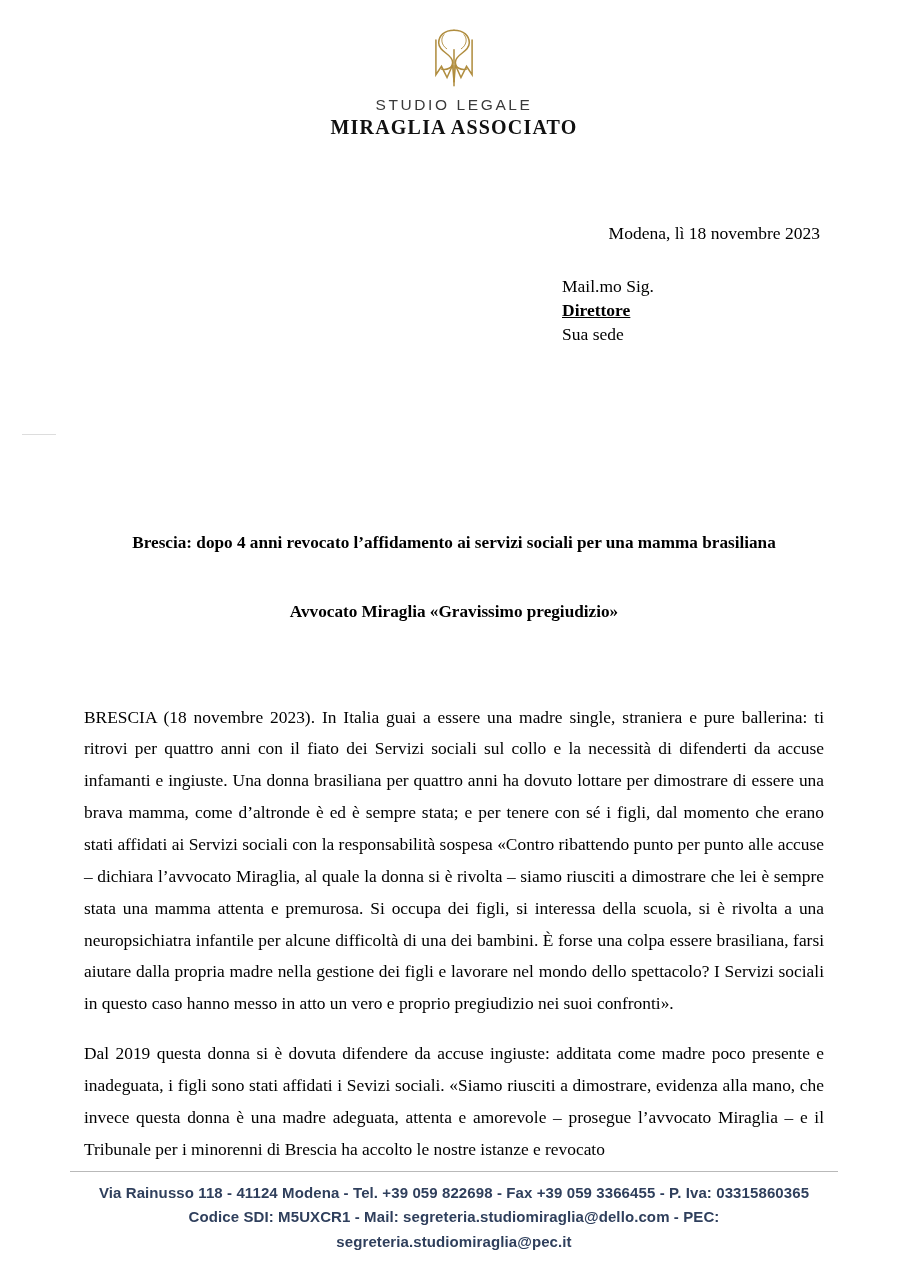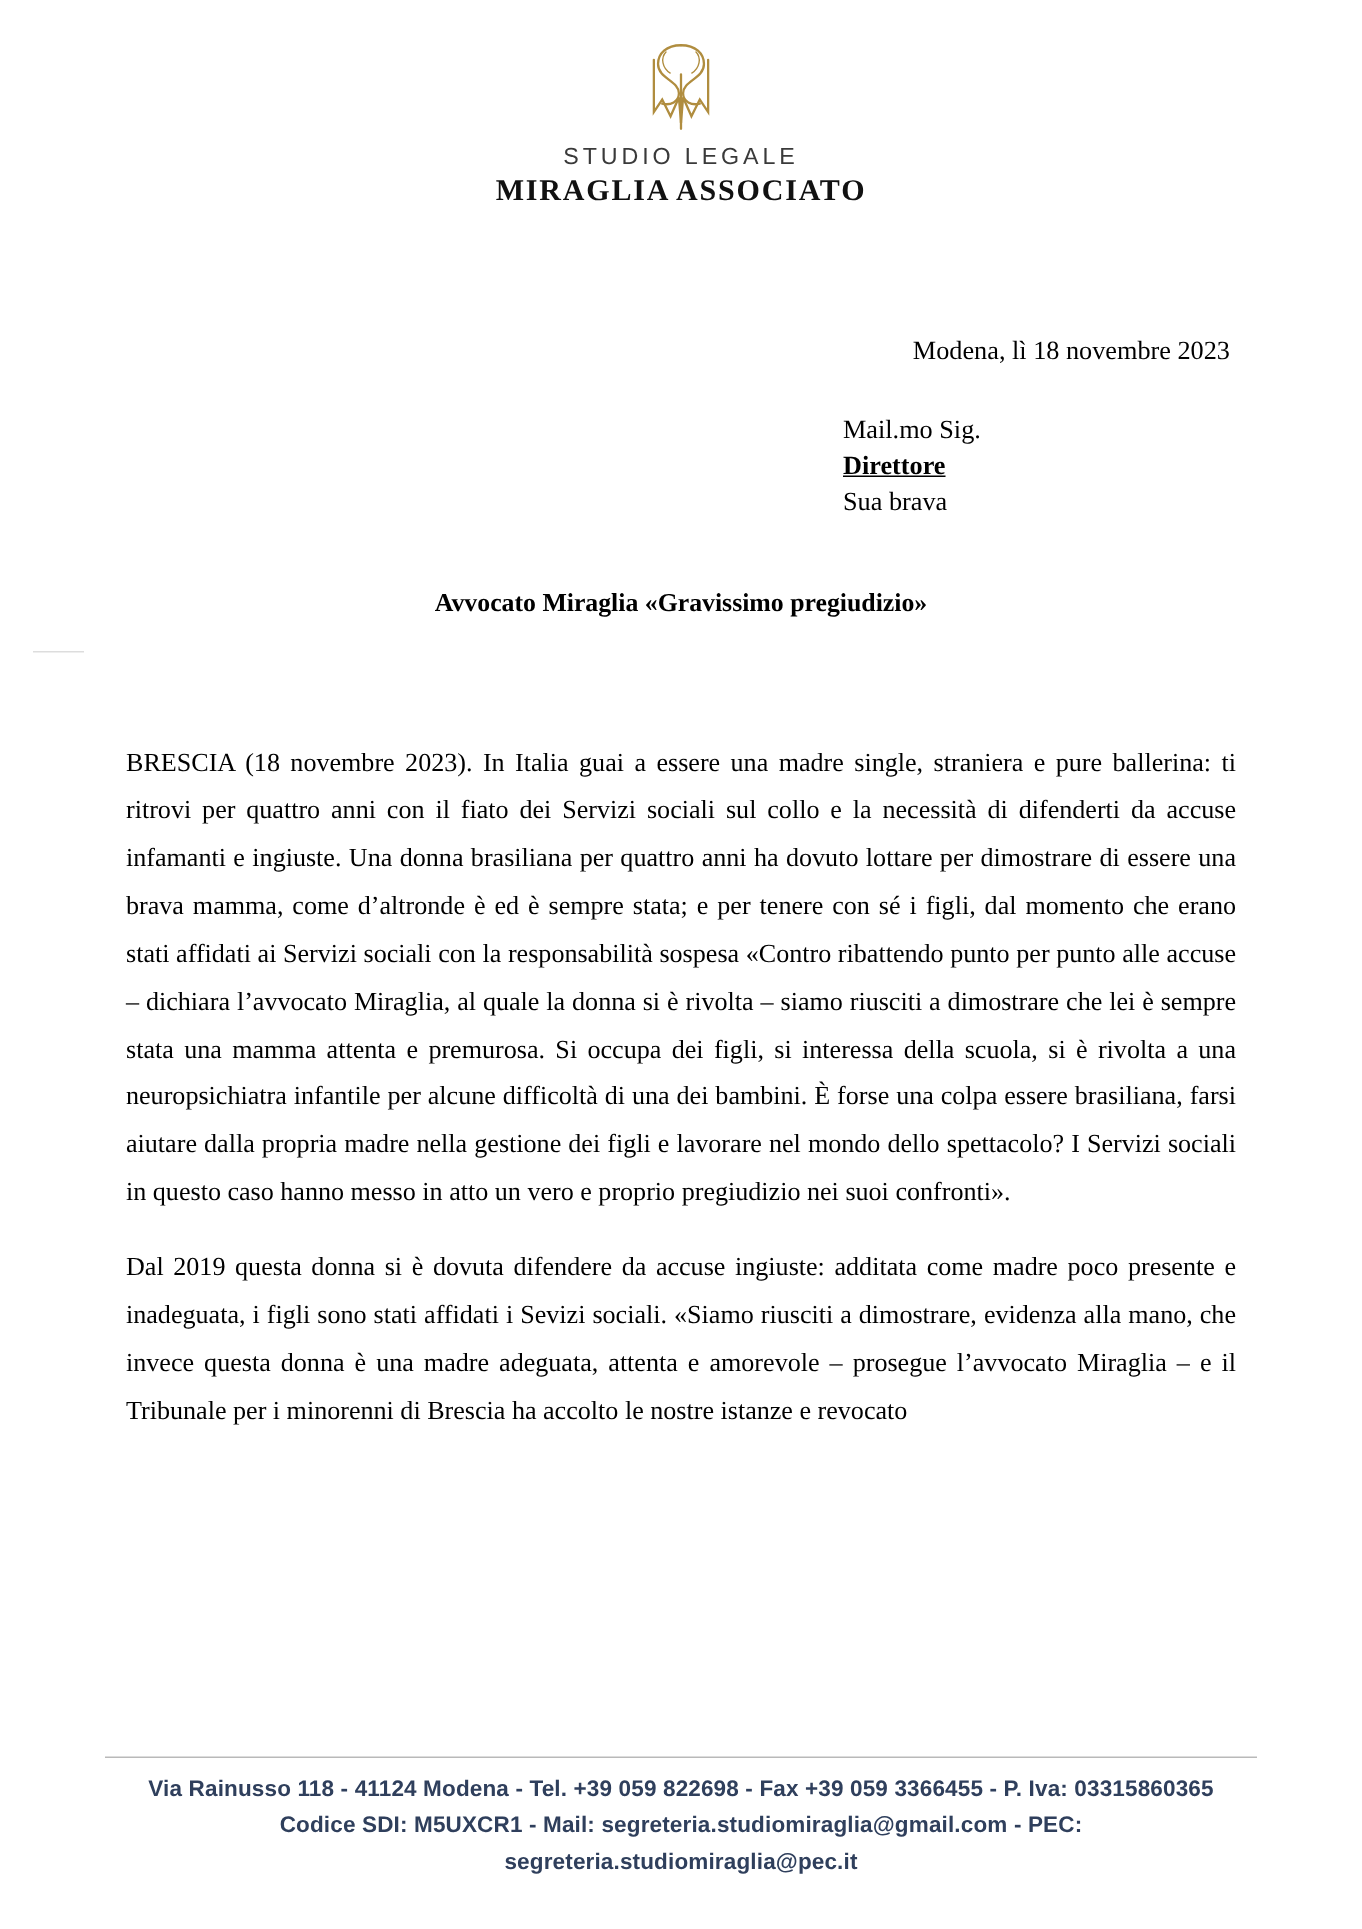"Sua brava" div { text: brava -> sede }
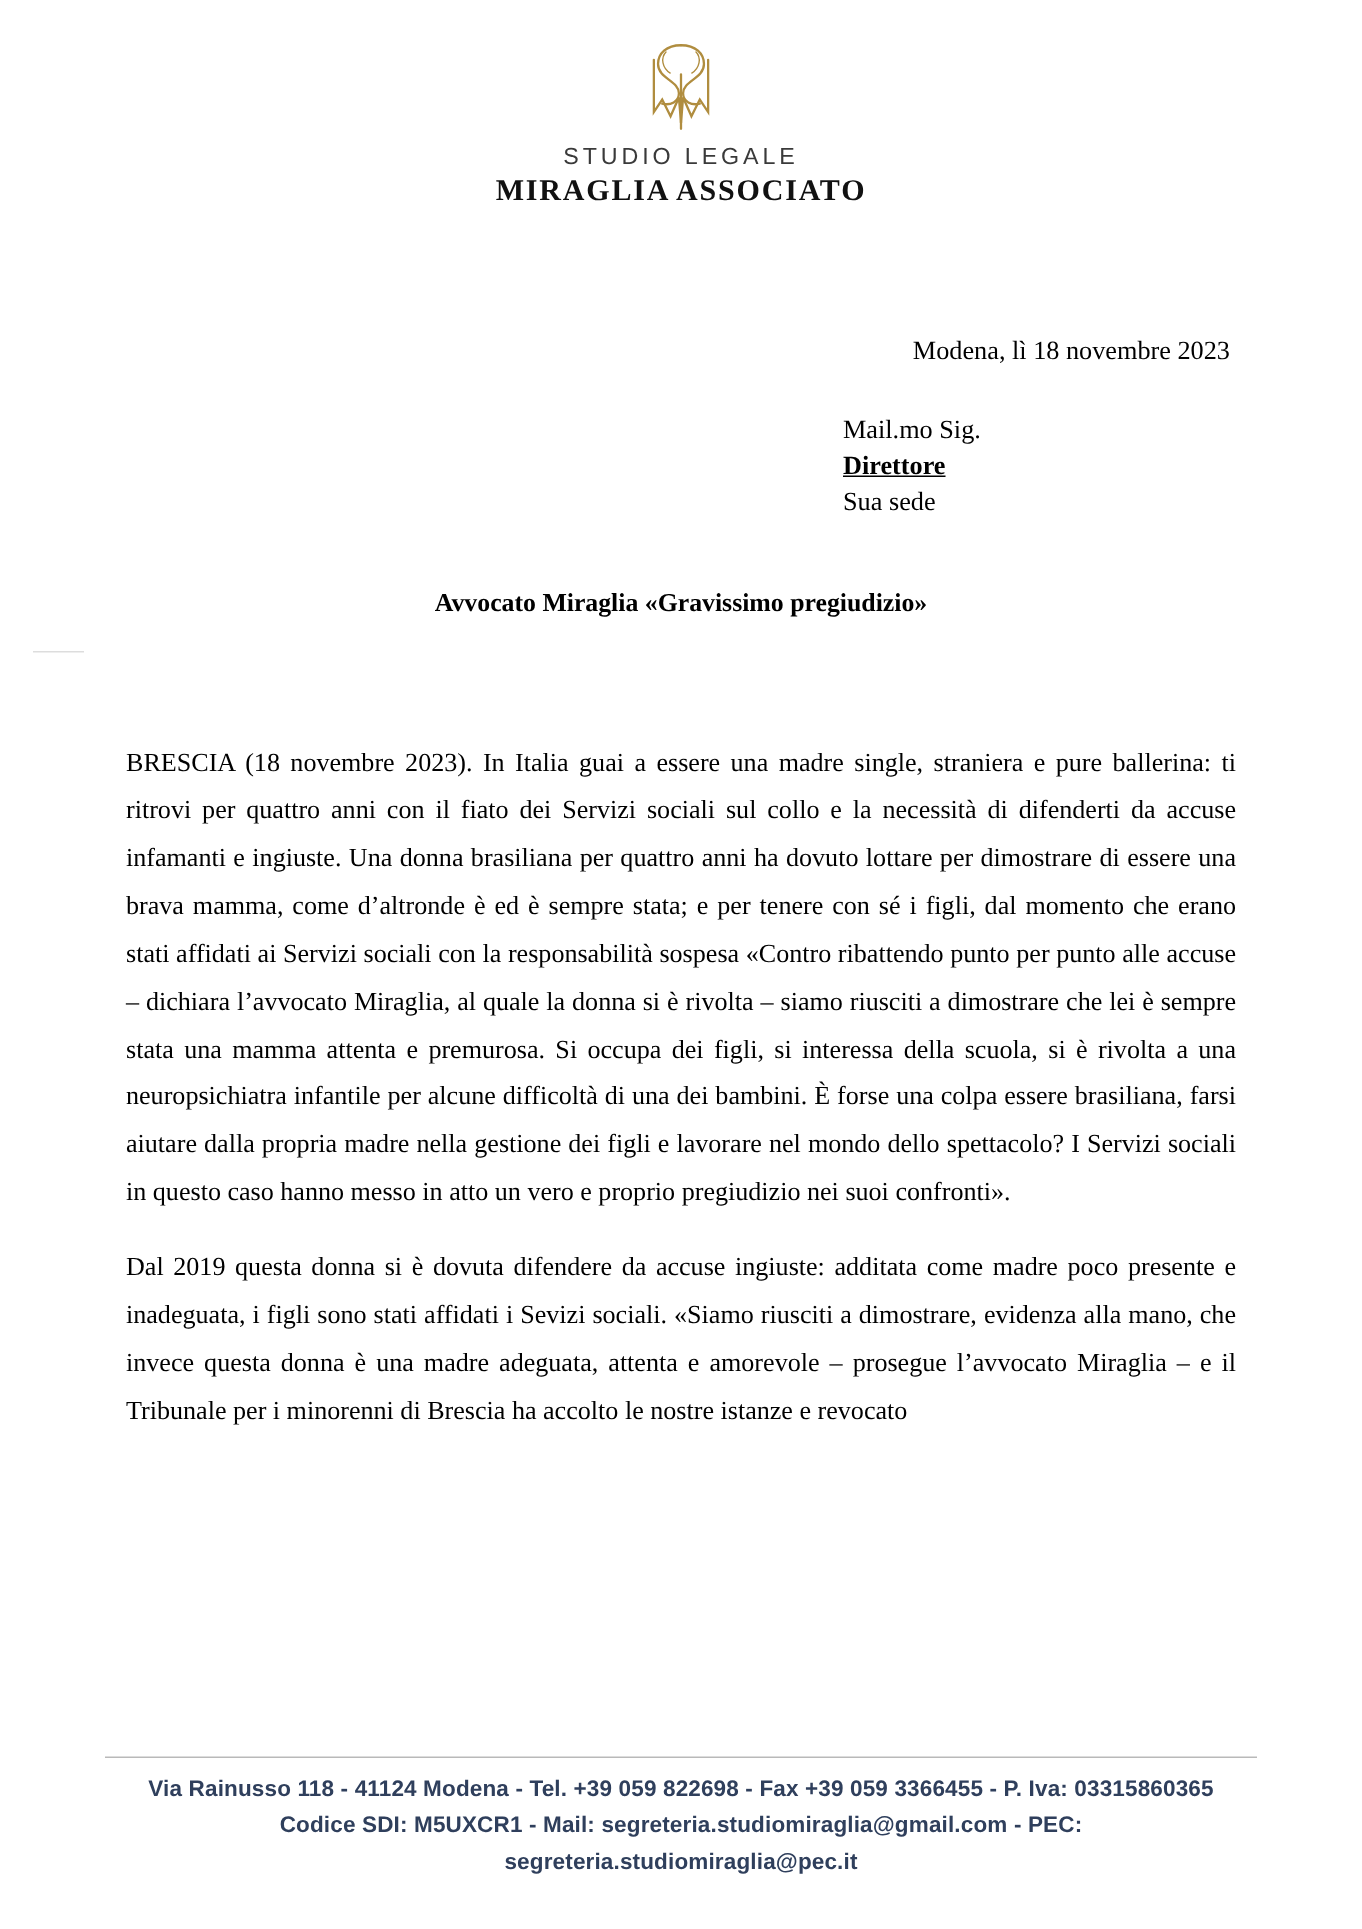"Brescia: dopo 4 anni revocato" h1.headline { html: none -> <h1>Brescia: dopo 4 anni revocato l’affidamento ai servizi sociali per una mamma brasiliana</h1> }
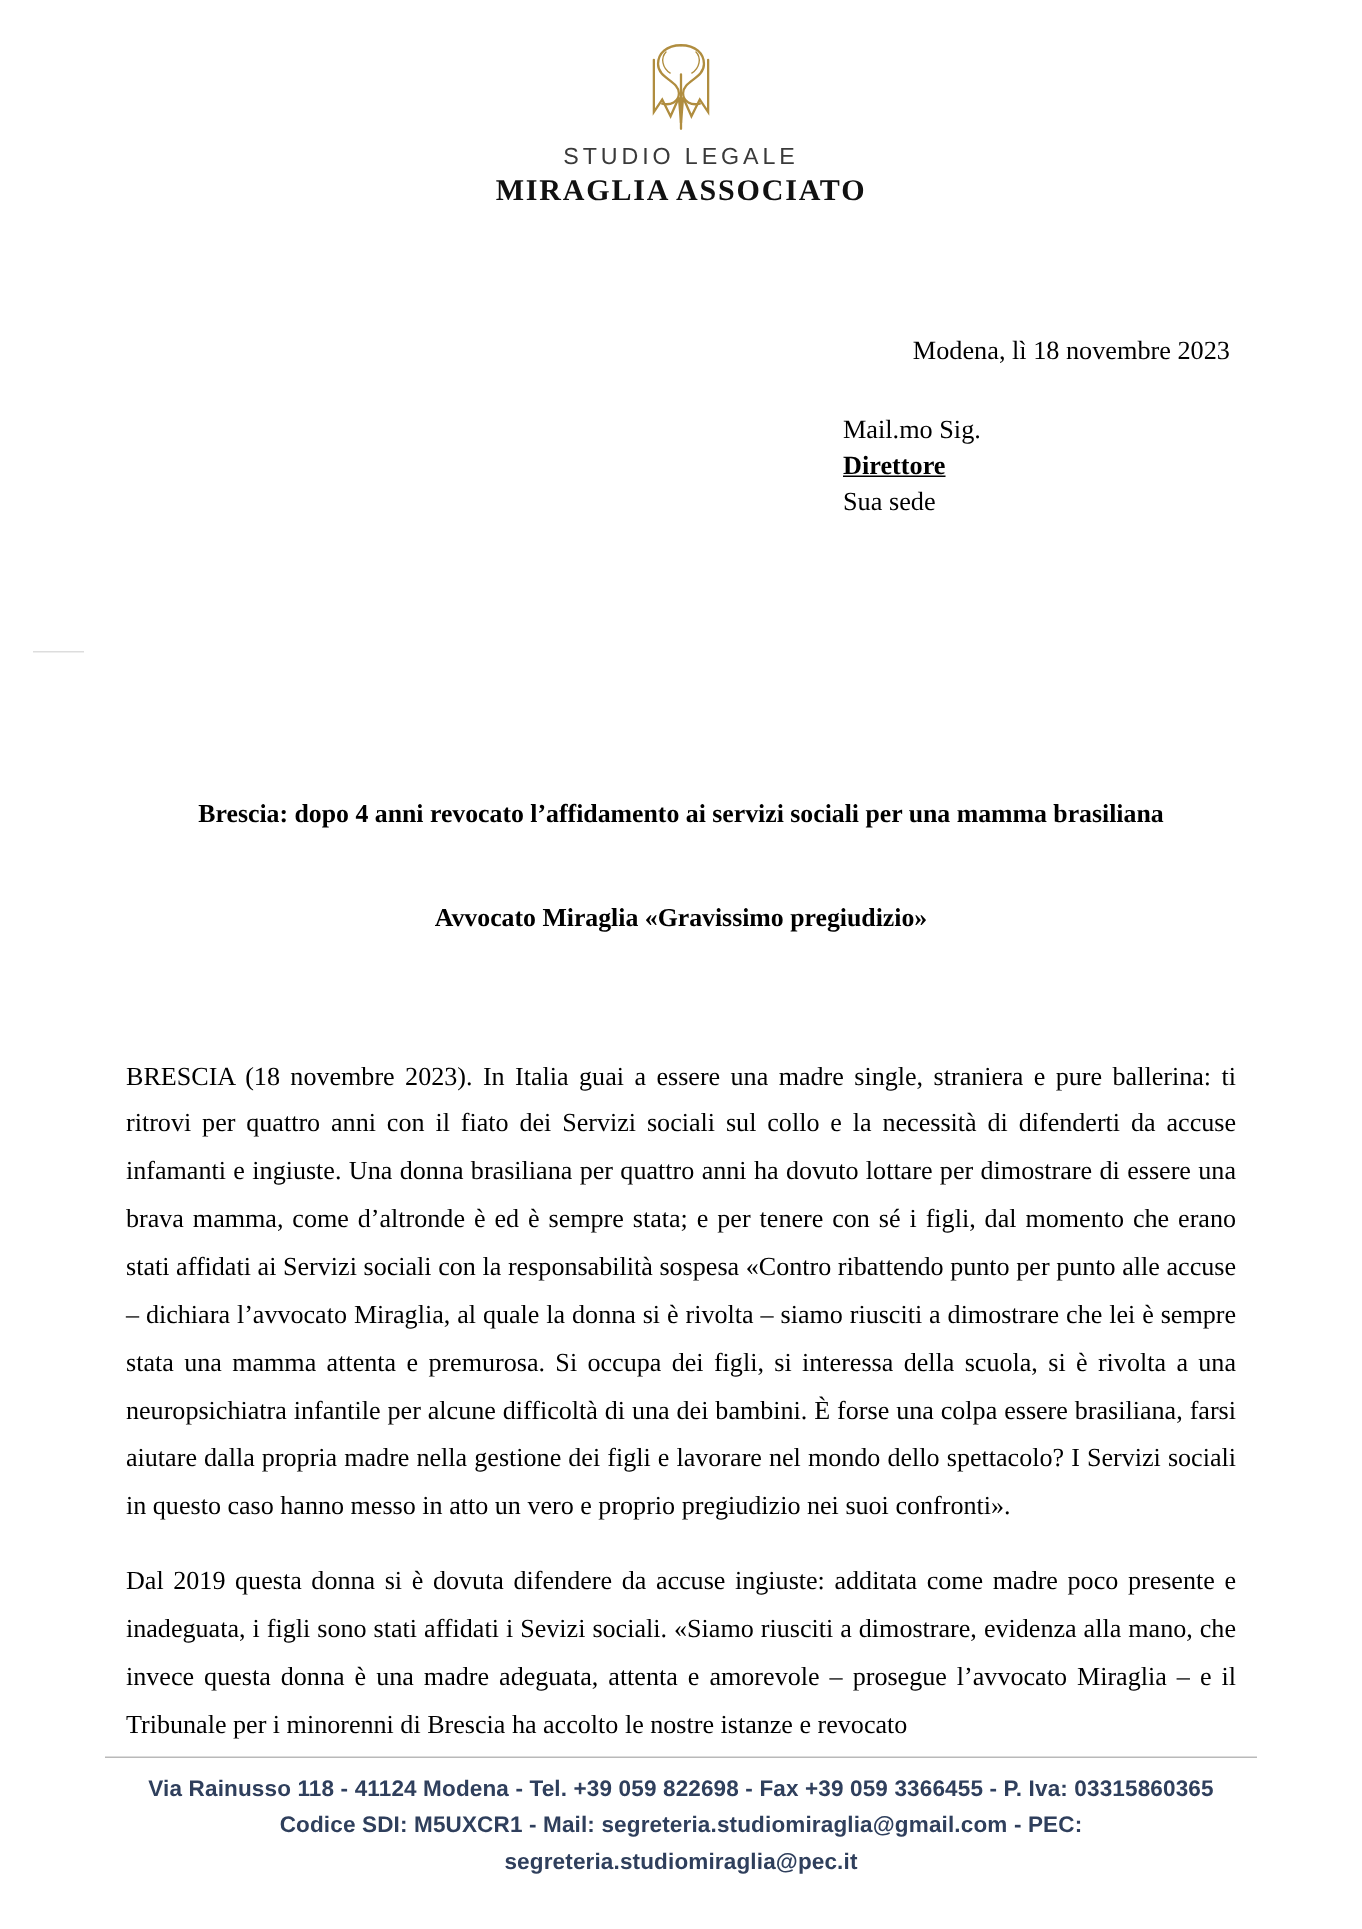"Codice SDI: M5UXCR1 - Mail:" div.footer-text { text: segreteria.studiomiraglia@gmail.com -> segreteria.studiomiraglia@dello.com }
